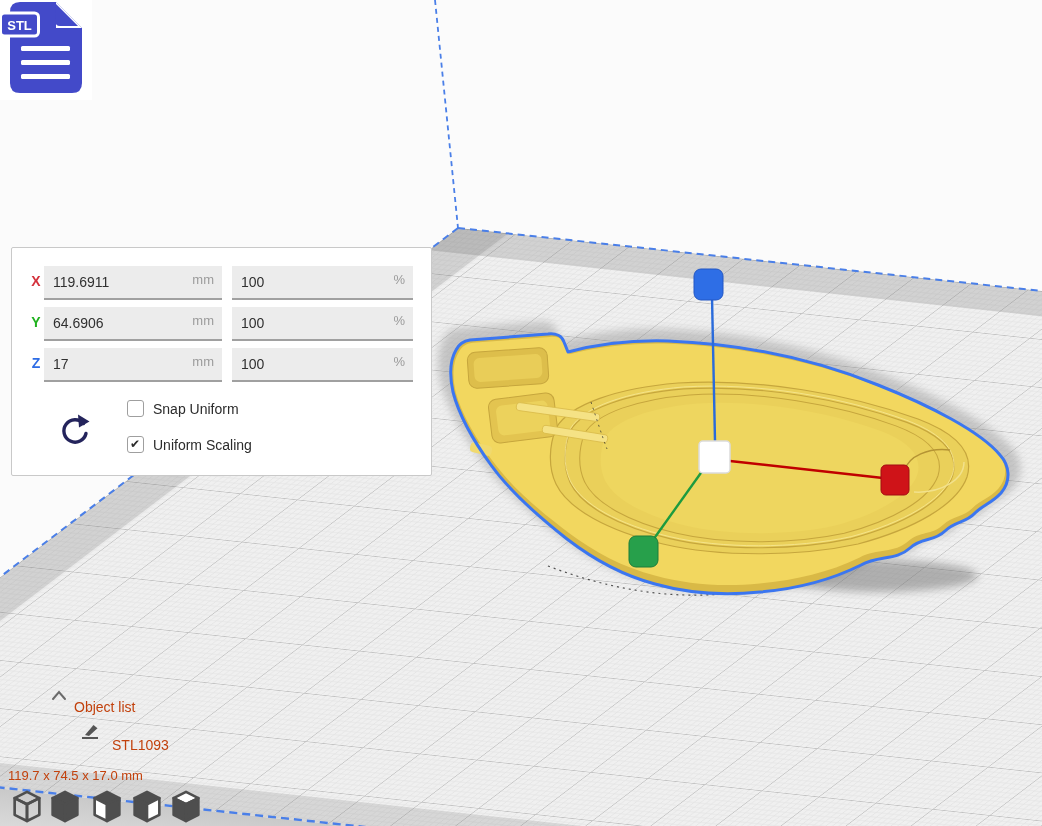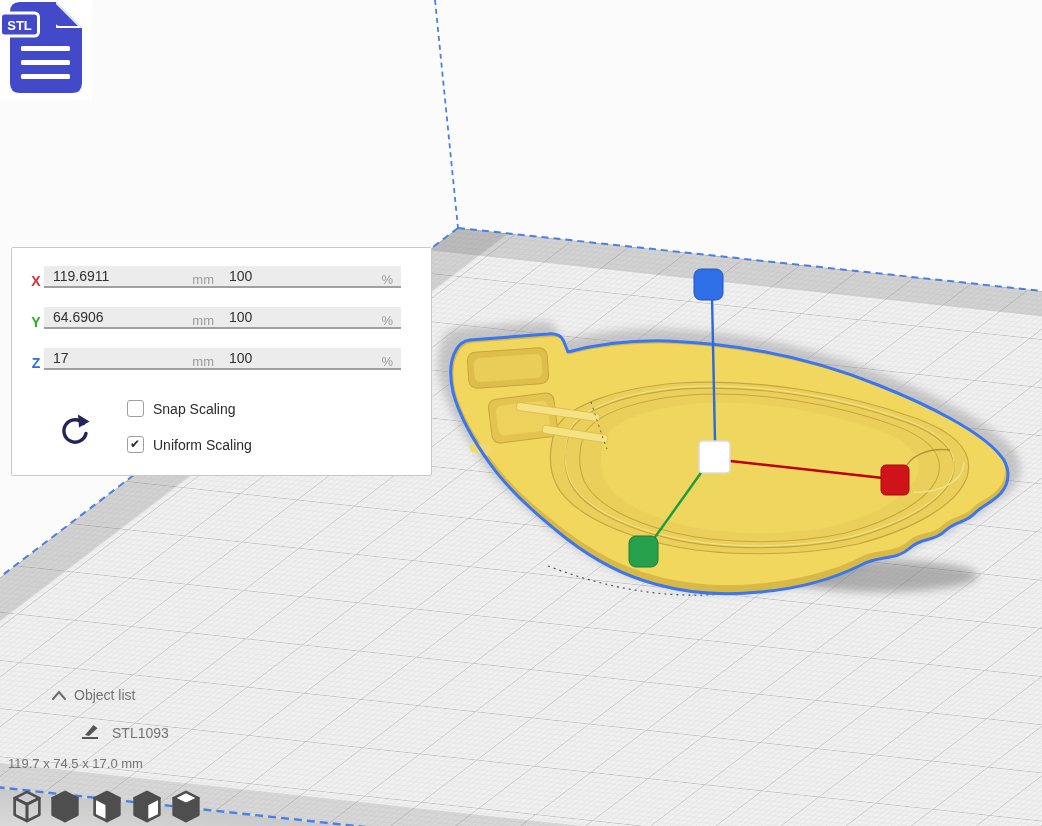"119.6911" .field { height: 22px -> 34px }
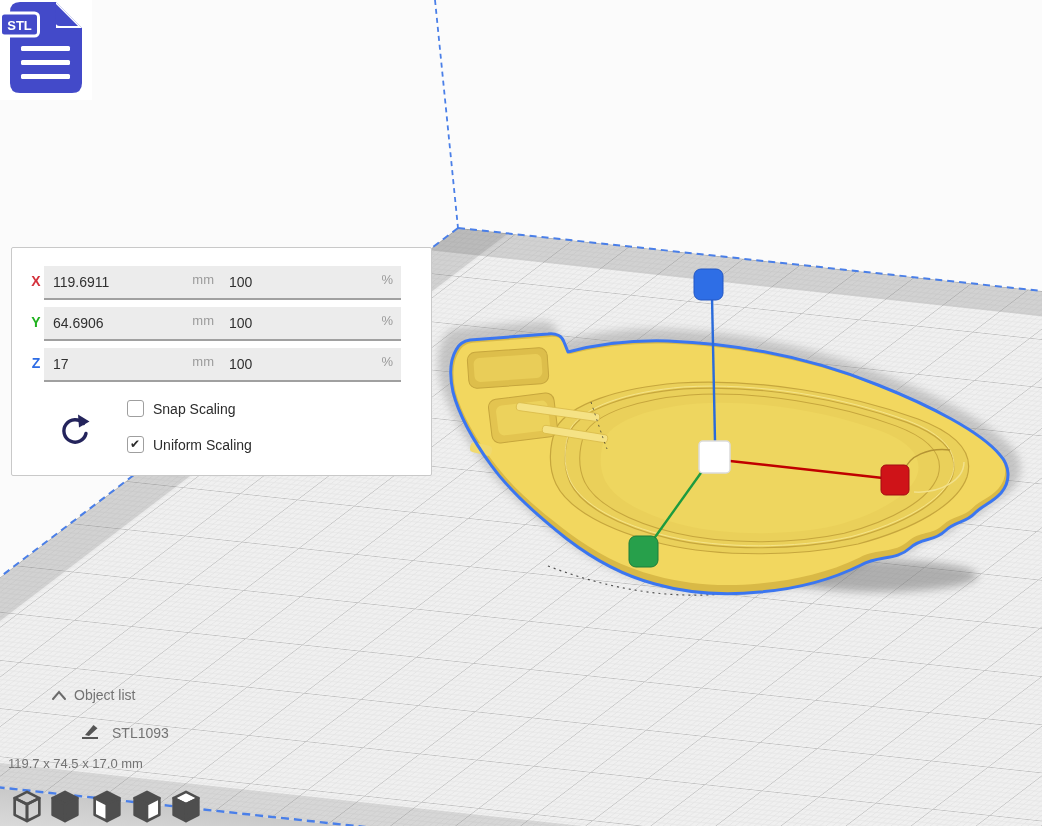"100" .field.pct { left: 208px -> 220px }
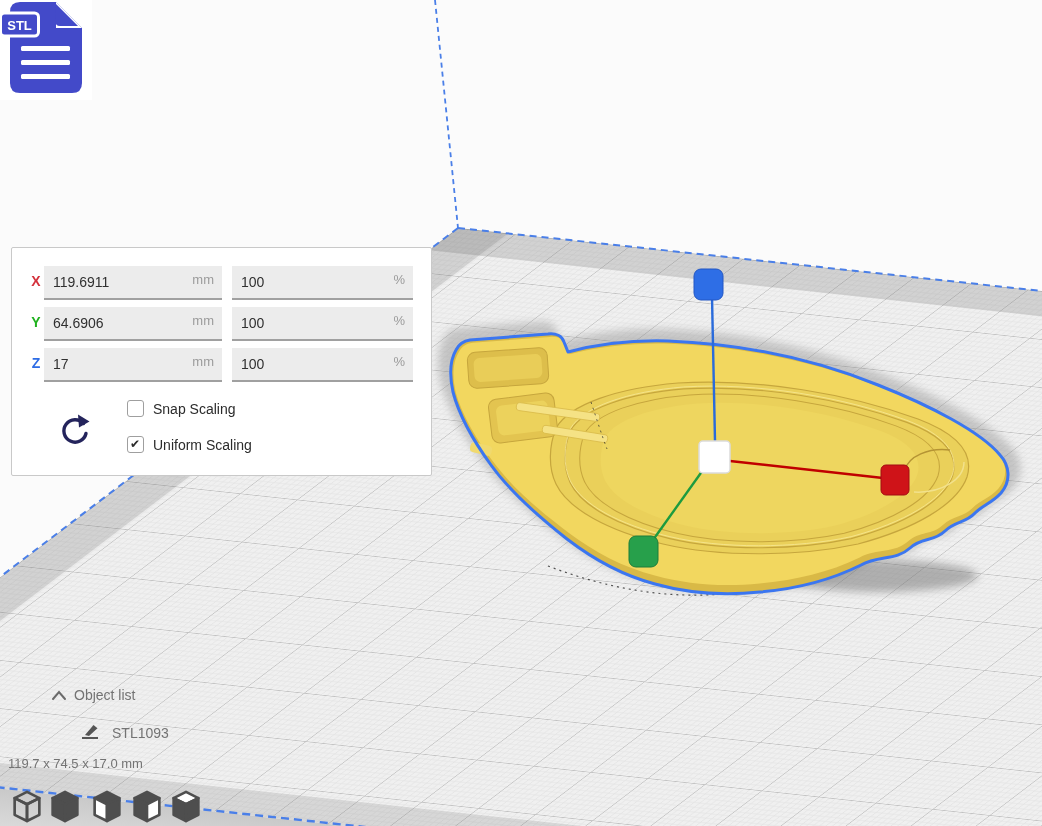"Snap Scaling" span.chk-label { text: Scaling -> Uniform }
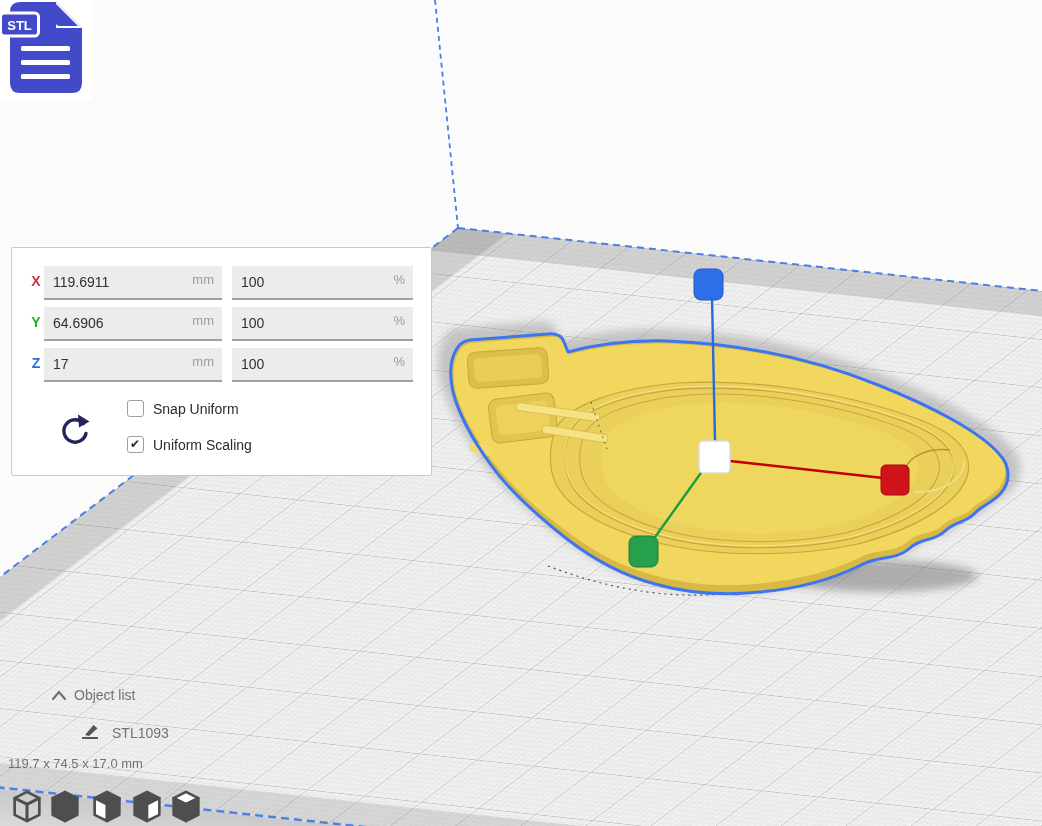"Object list" .obj-row .txt { color: #737373 -> #c2410c; top: 2px -> 14px }
